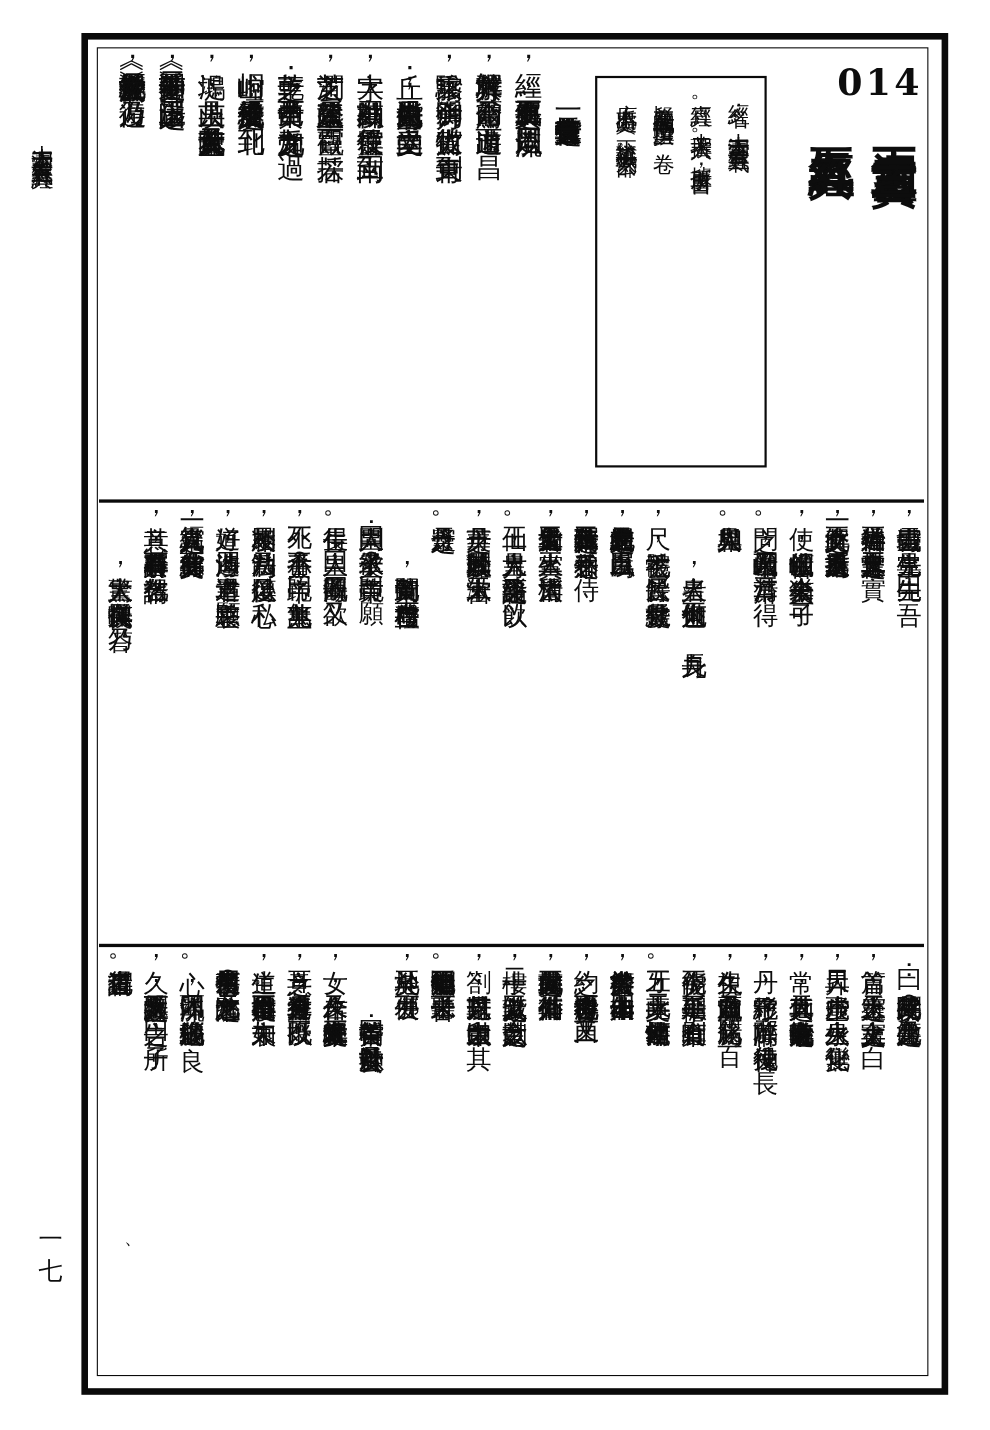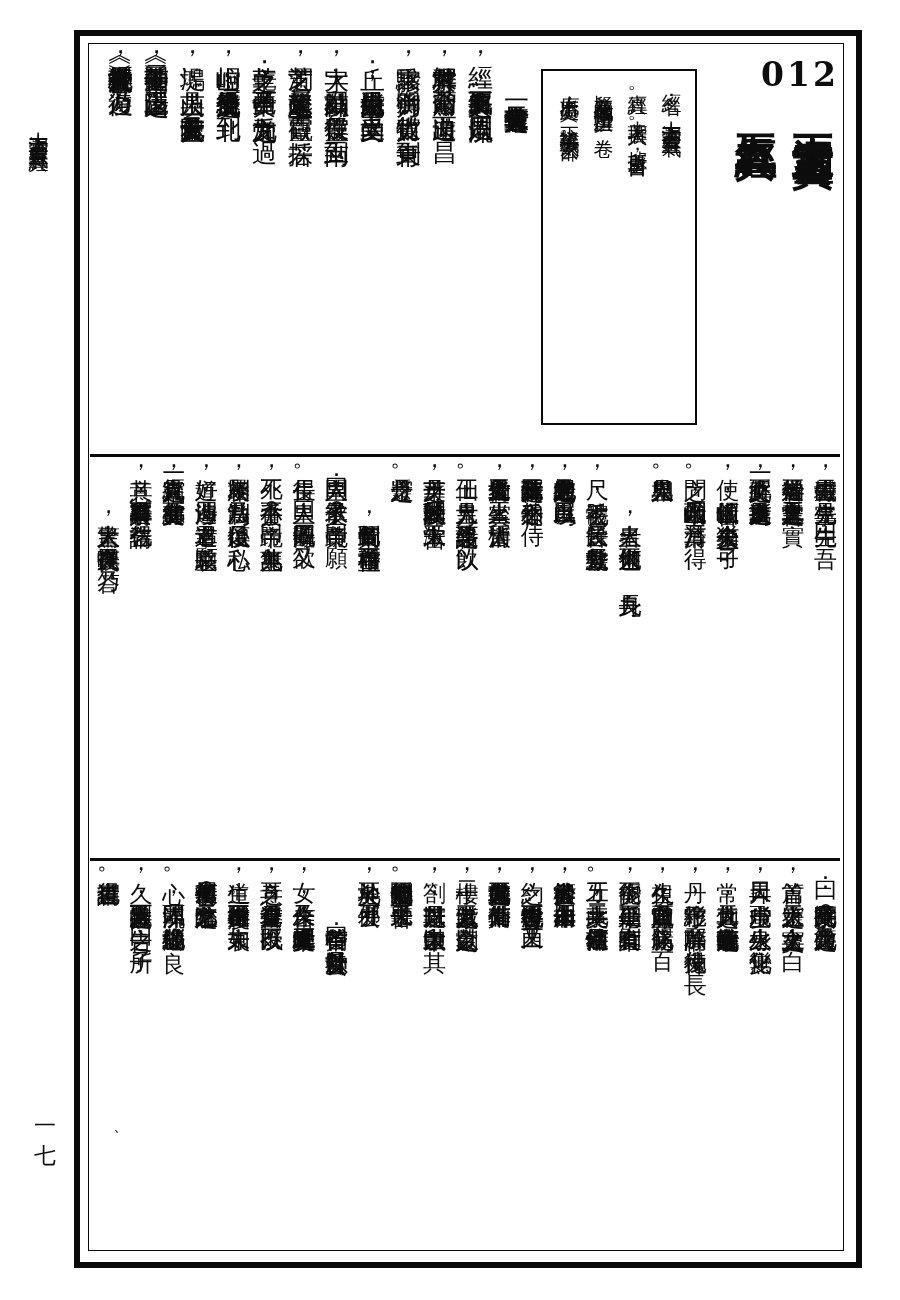"012" div.catalog { text: 012 -> 014 }
